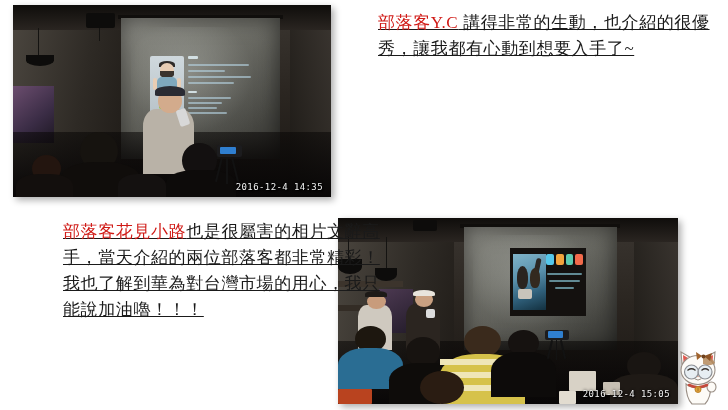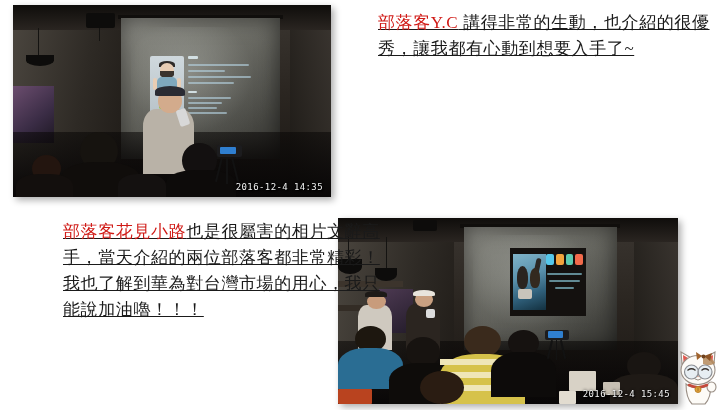"2016-12-4 15:45" div.timestamp { text: 15:45 -> 15:05 }
